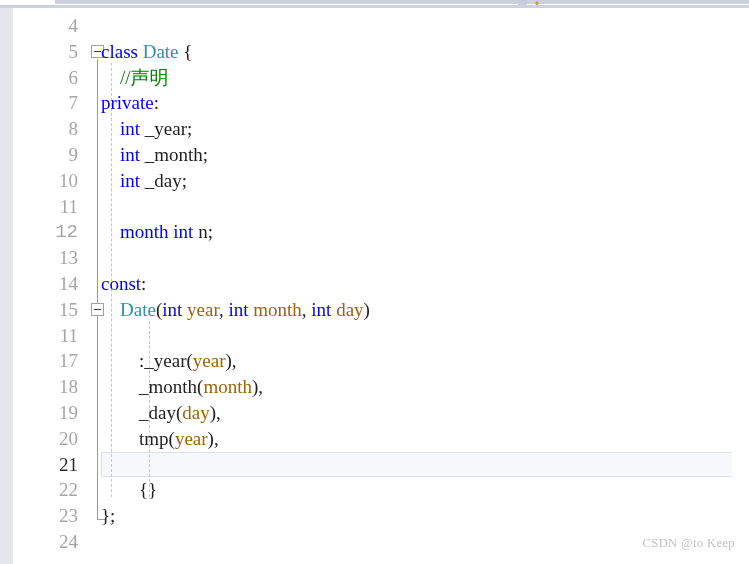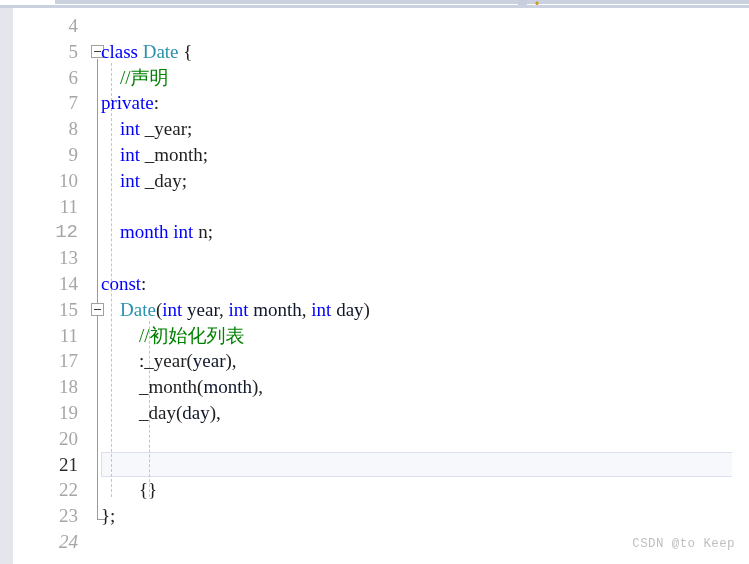"year" .param { color: #0f172a -> #a16207 }
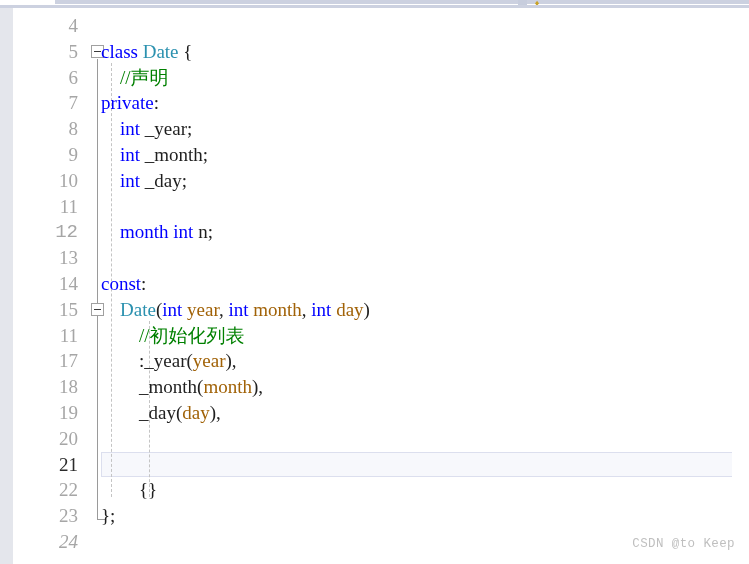"//初始化列表" div.codeline { html: <div><span> //初始化列表</span></div> -> none }
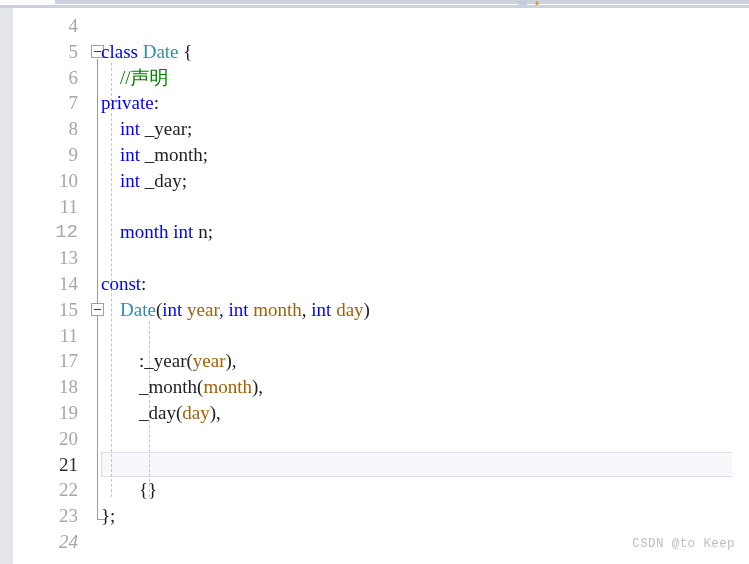"tmp(year)," div.codeline { html: none -> <div><span> tmp(</span><span>year</span><span>),</span></div> }
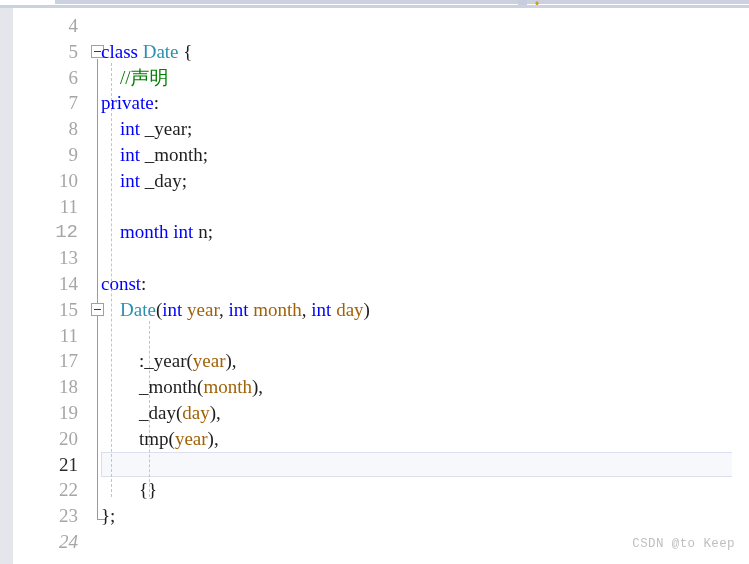"24" div.lineno { font-style: italic -> none }
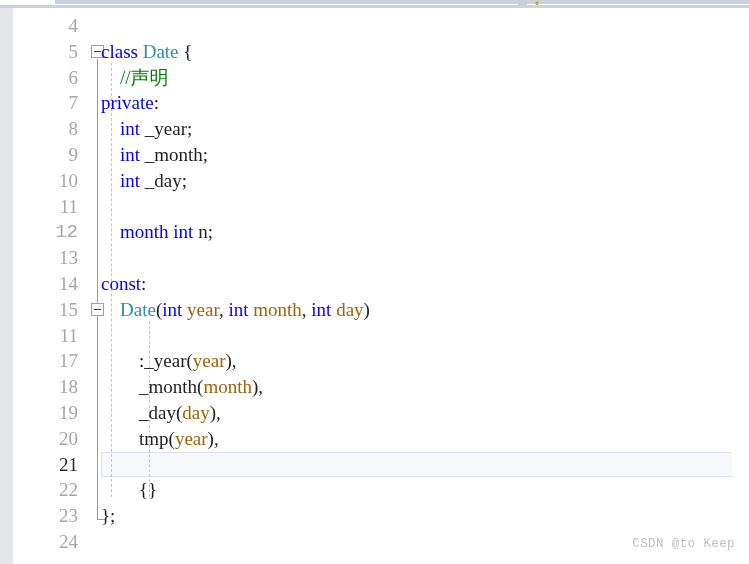"CSDN @to Keep" .watermark { font-family: Liberation Mono, monospace -> Liberation Serif, serif }
